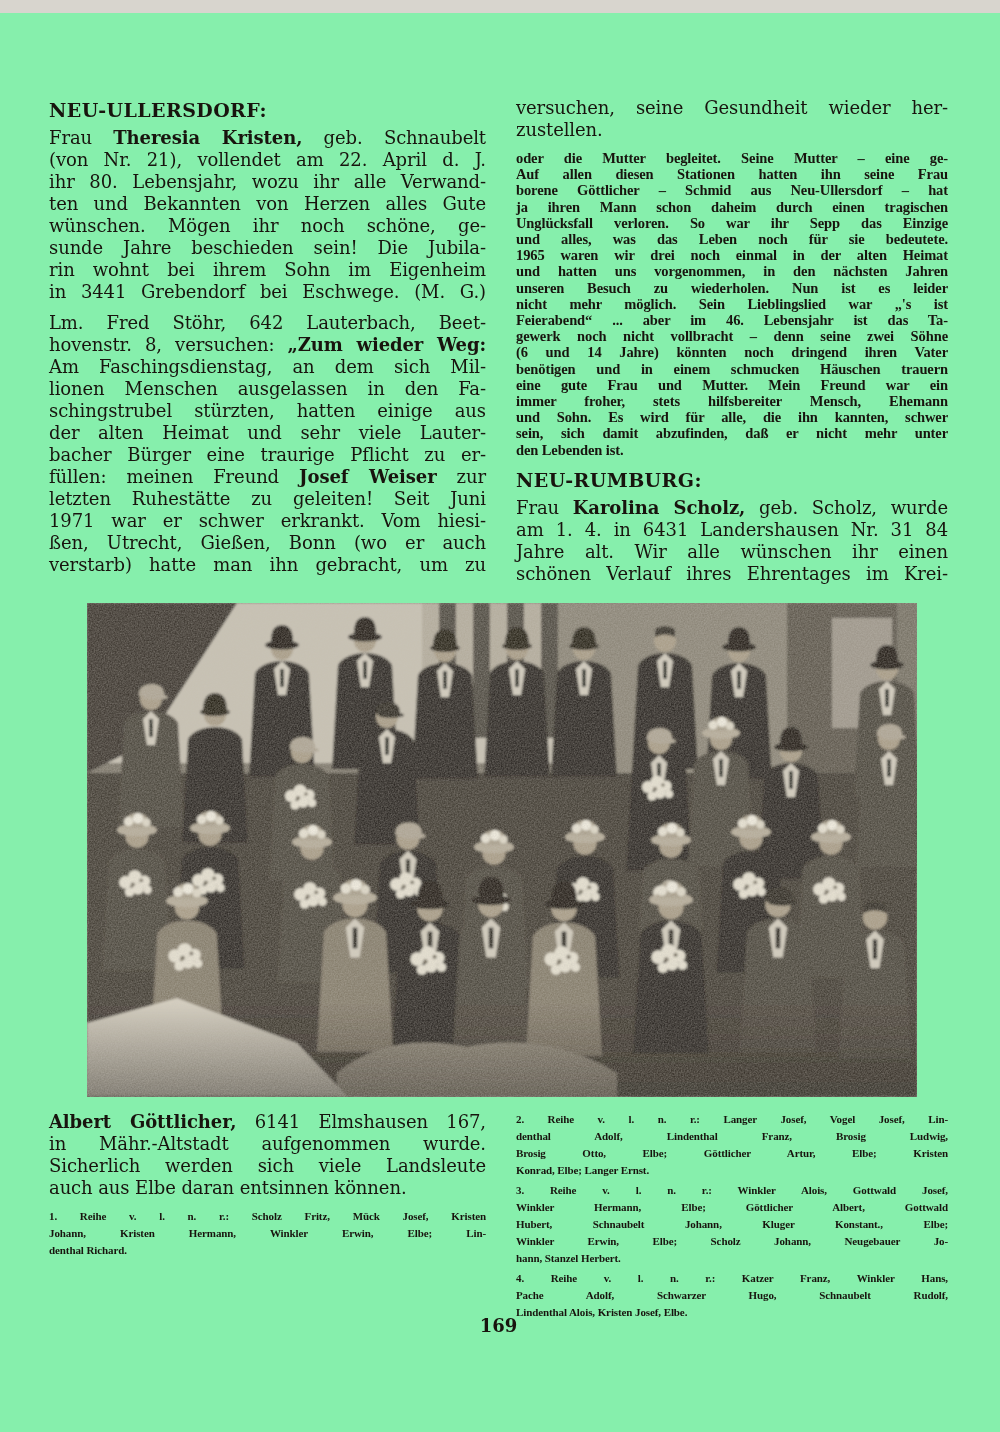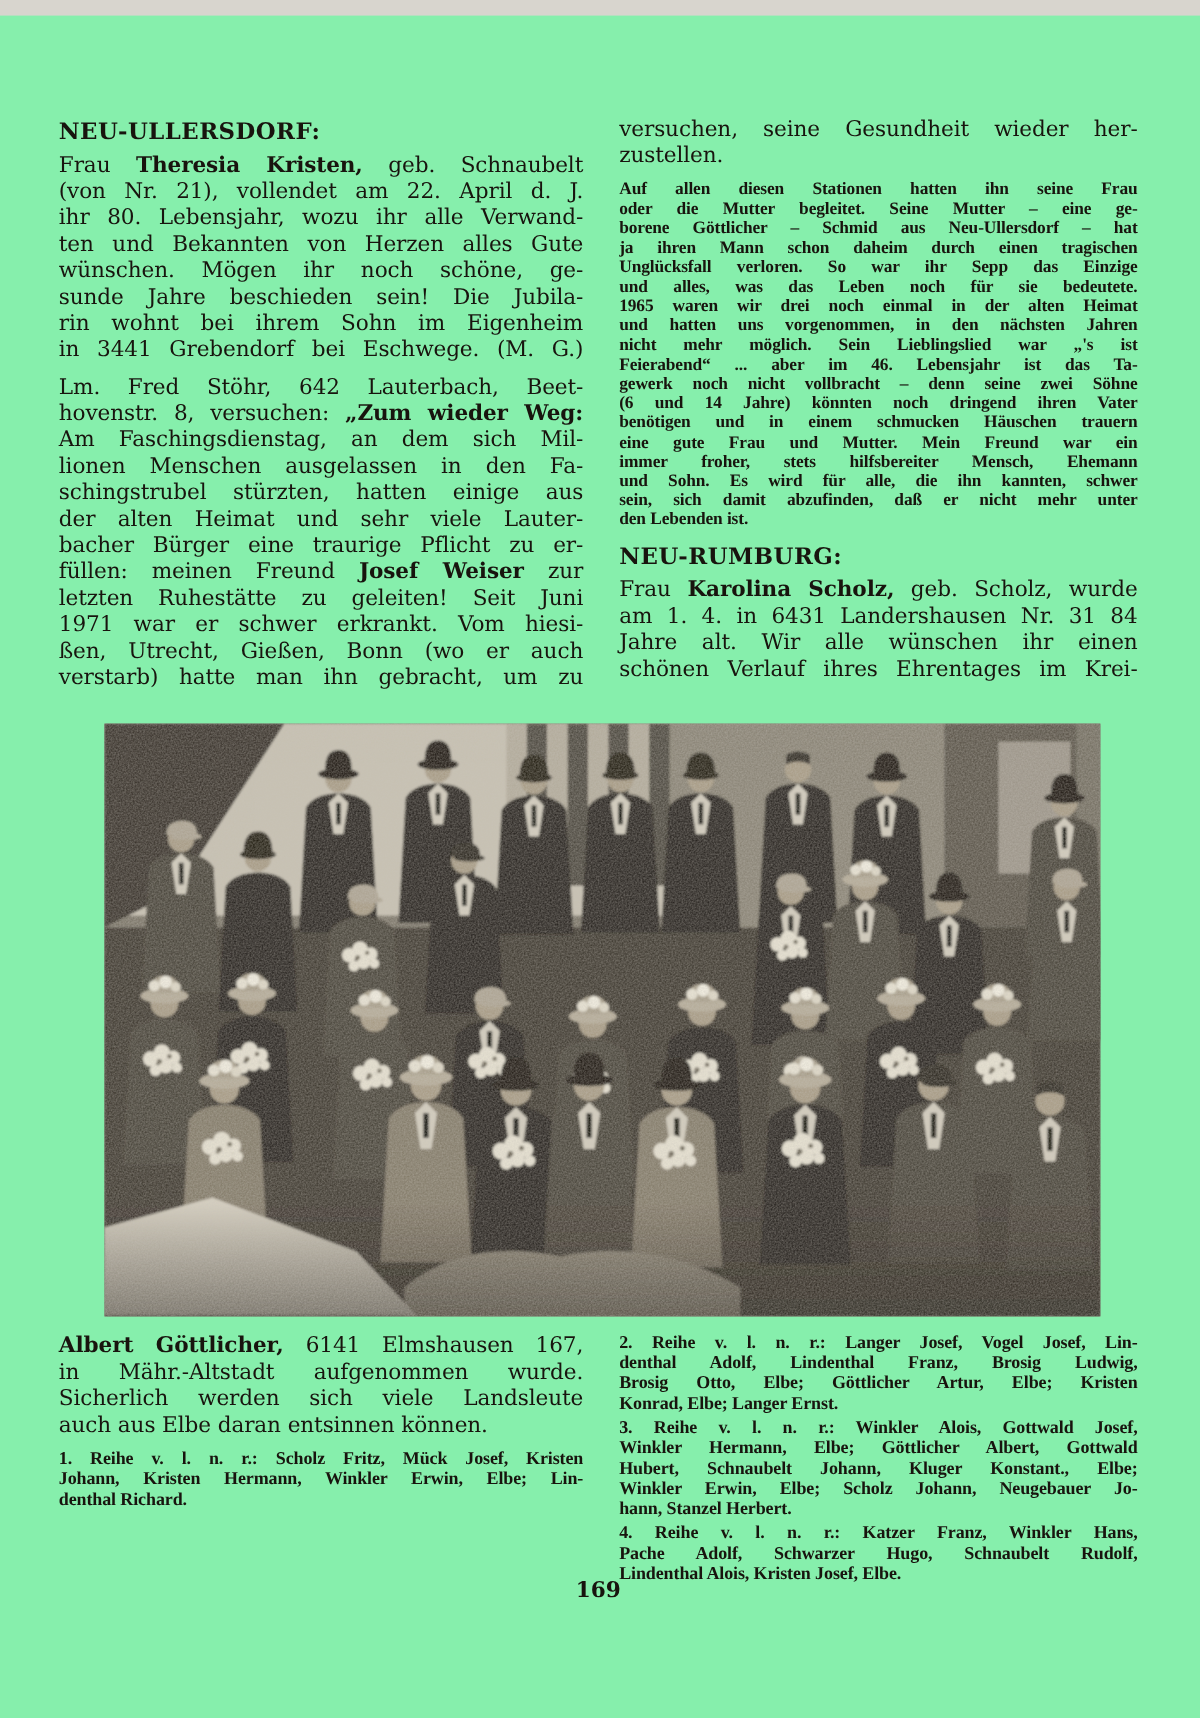"Auf allen diesen Stationen hatten" div.ln { order: before "oder die Mutter begleitet. Seine" -> after "oder die Mutter begleitet. Seine" }
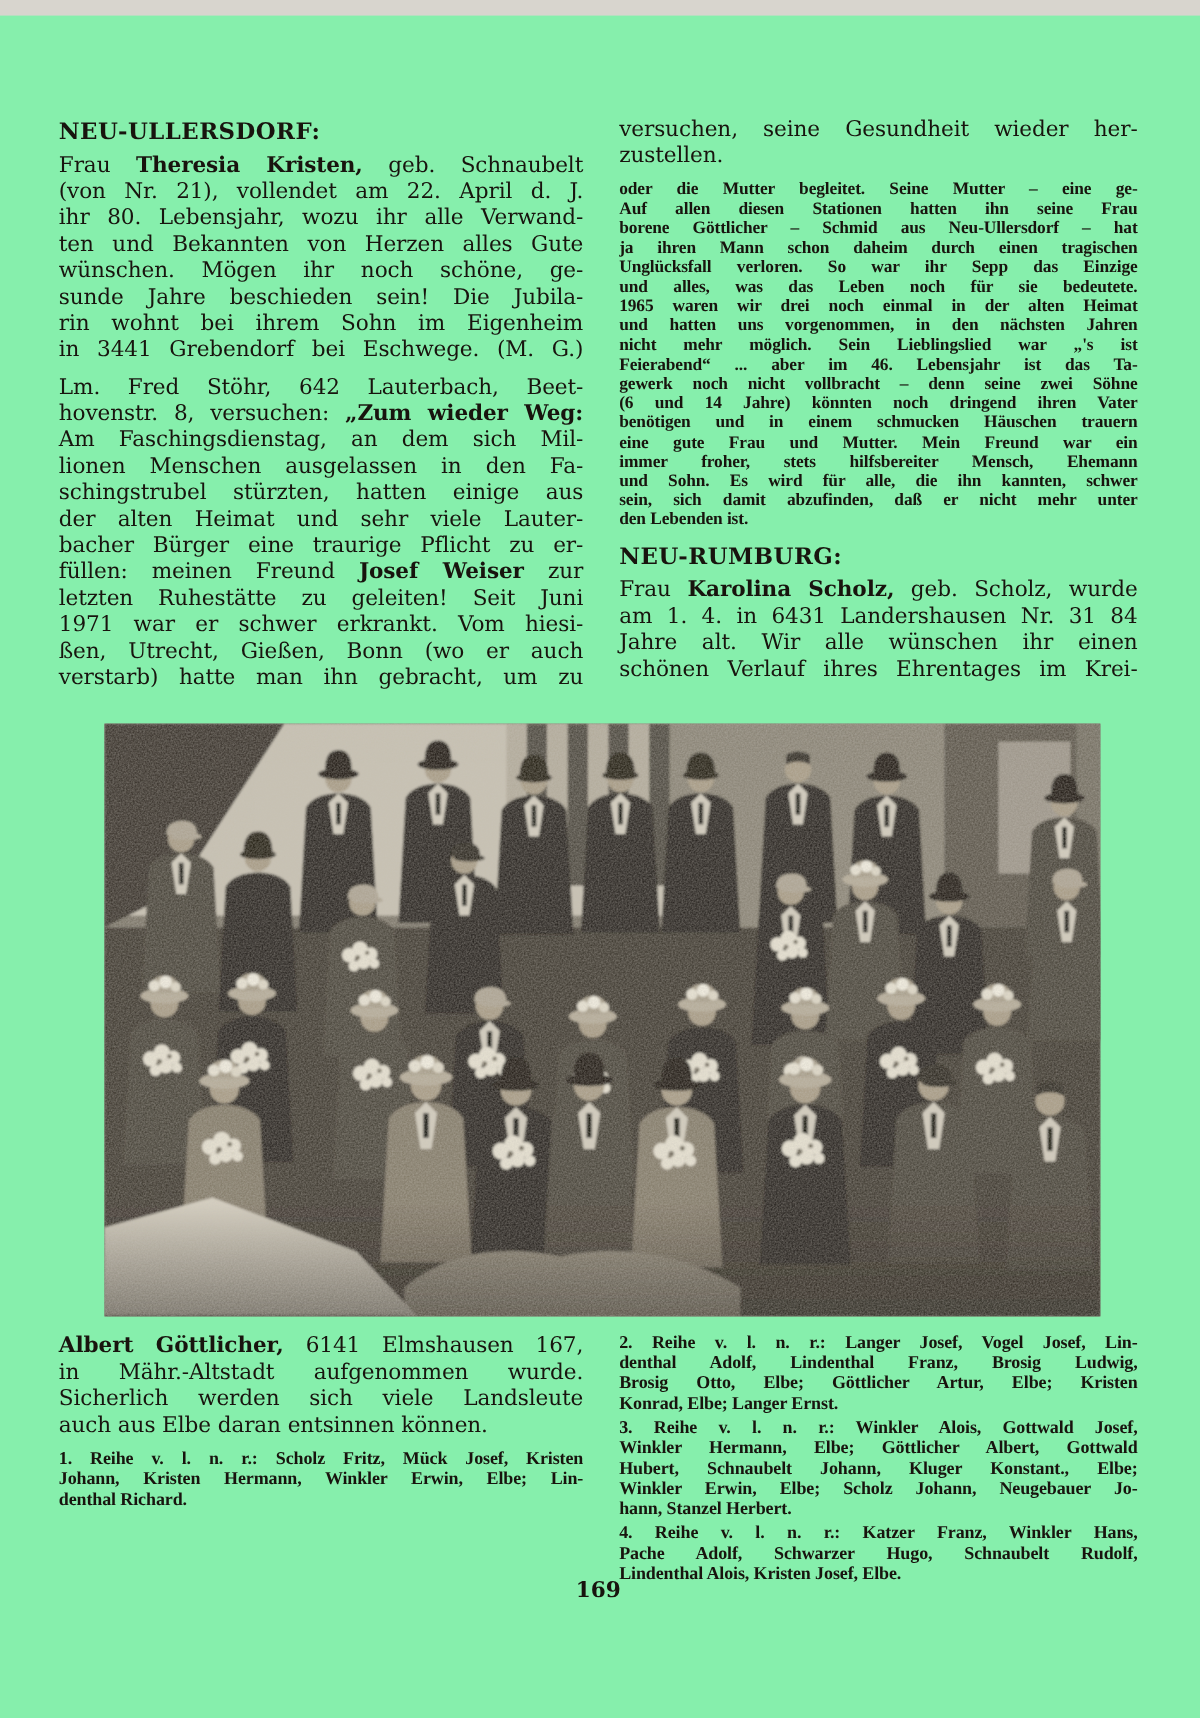"unseren Besuch zu wiederholen. Nun" div.ln { html: none -> <div>unseren Besuch zu wiederholen. Nun ist es leider</div> }
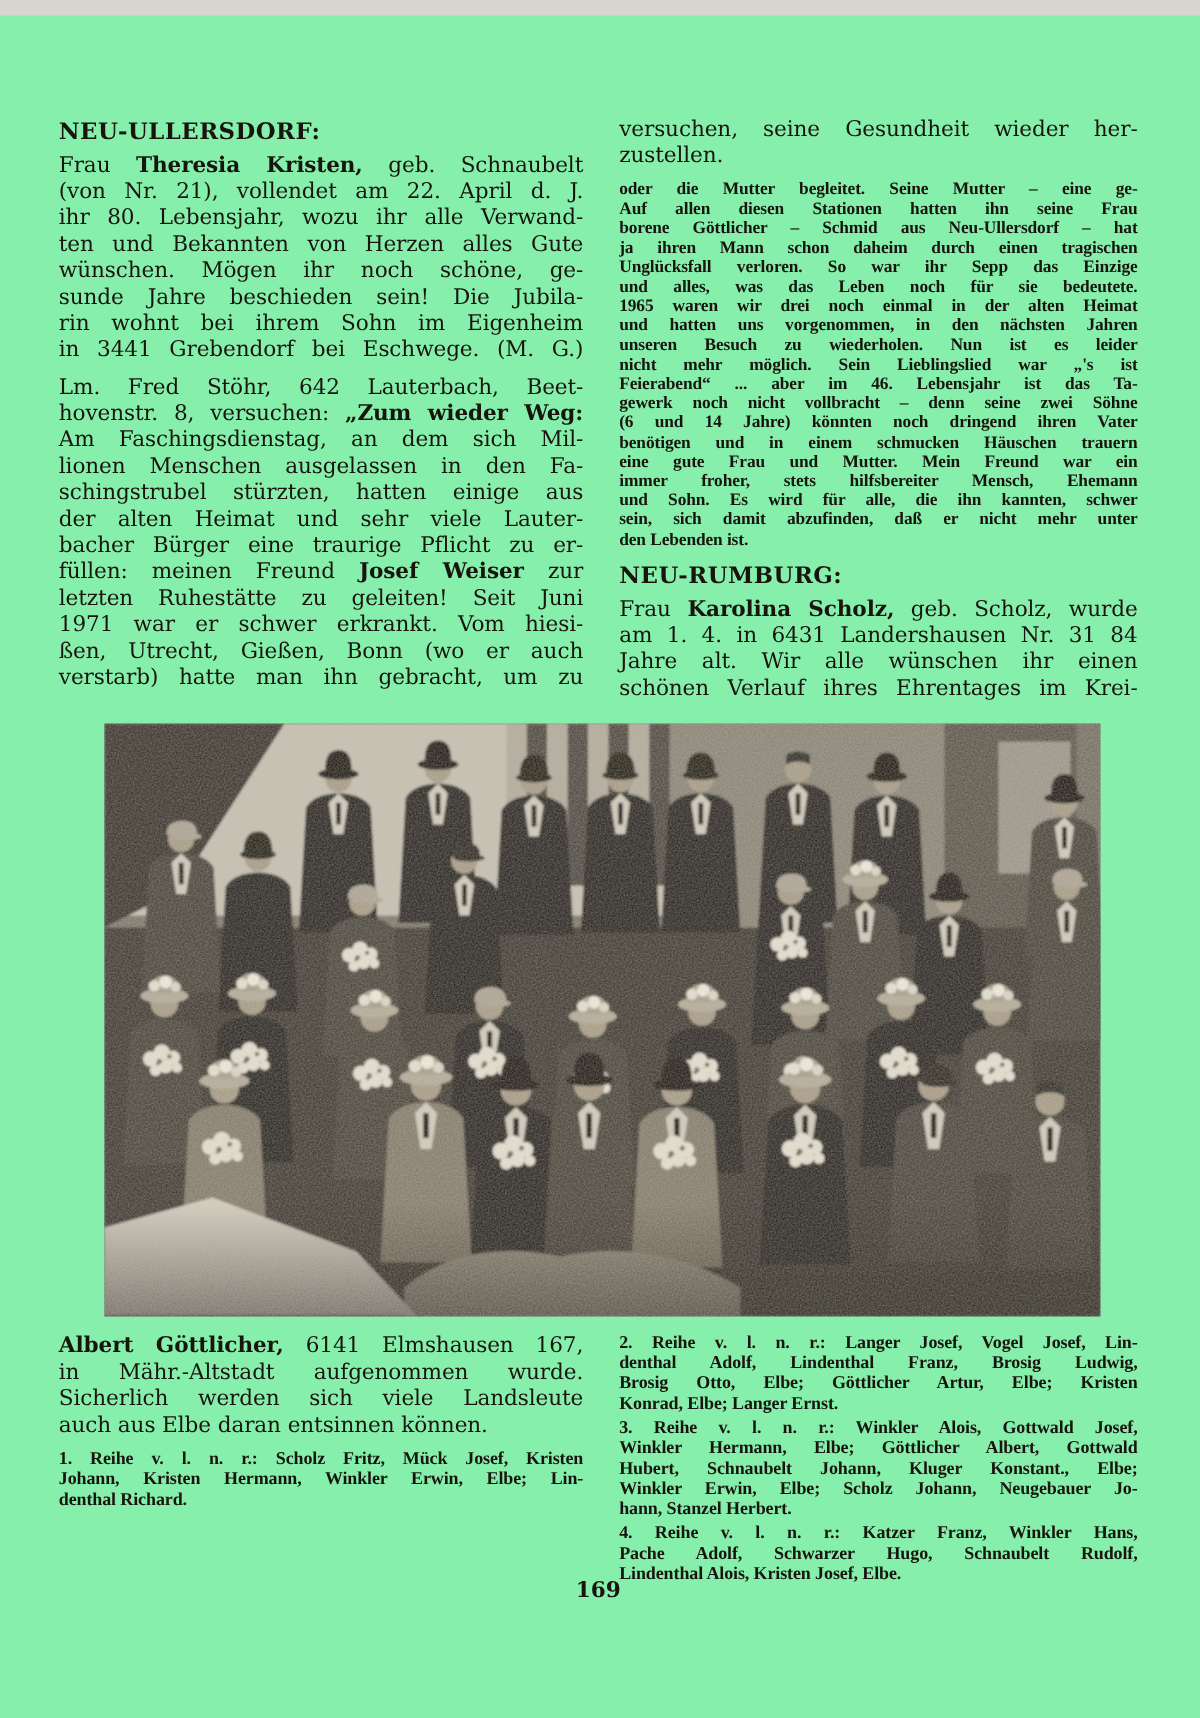"2. Reihe v. l. n." .cap-small .ln { font-size: 15px -> 11px }
